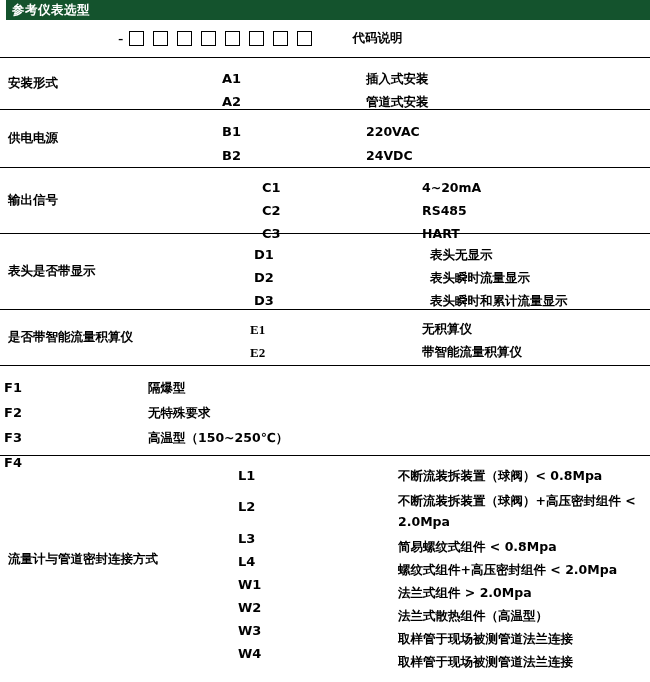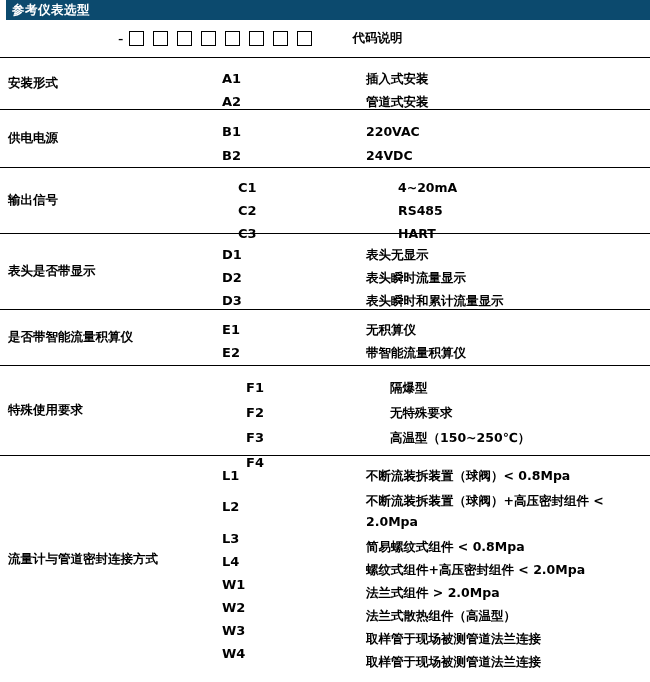"参考仪表选型" .title-bar { background: #0c4a6e -> #14532d }
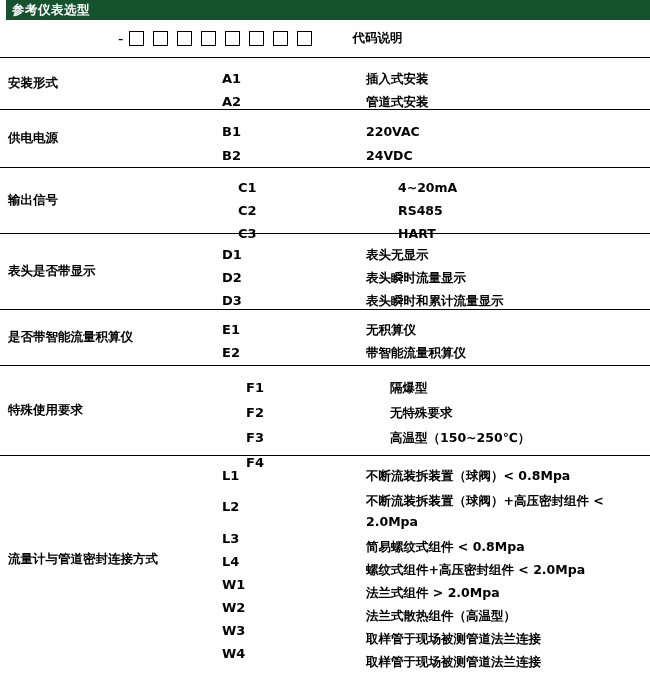"C1" .g3 .line, .g3 .code-line { margin-left: none -> 24px }
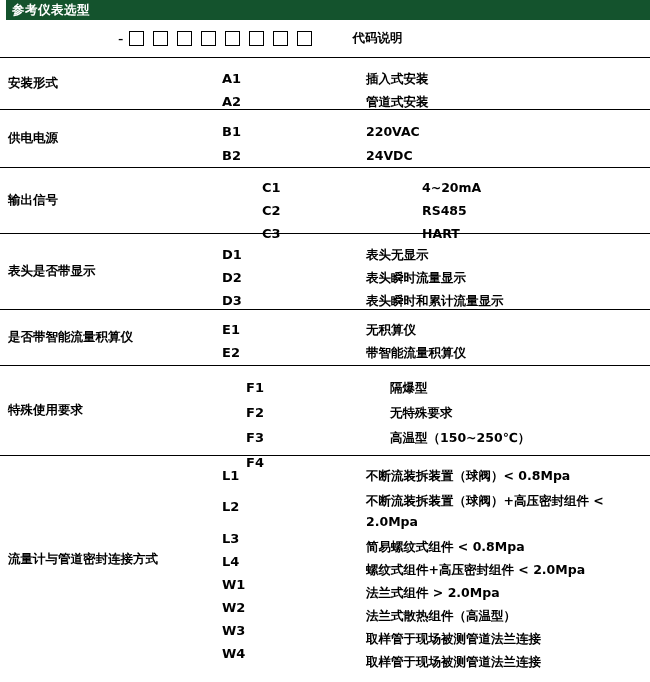"D1" .g4 .g-codes, .g4 .g-descs { margin-left: none -> 32px }
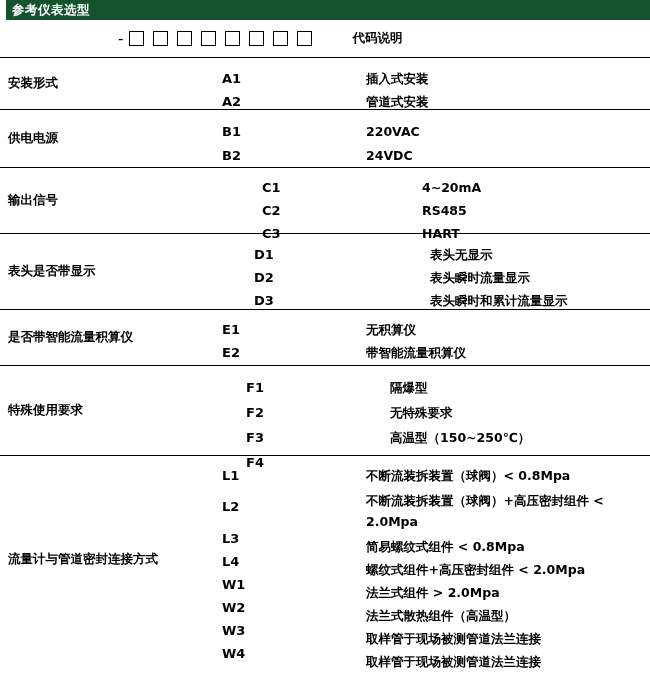"是否带智能流量积算仪" .g5 { gap: none -> 28px }
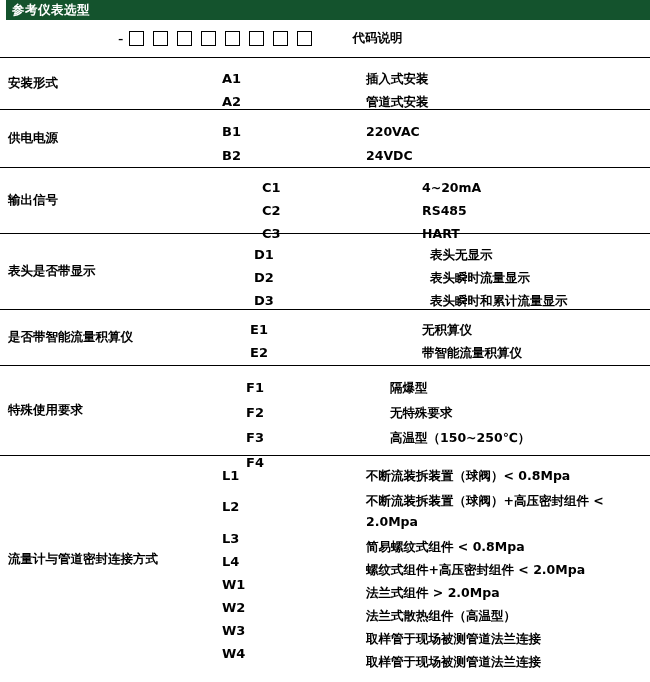"E1" .g5 .line, .g5 .code-line { font-family: none -> Liberation Serif, serif }
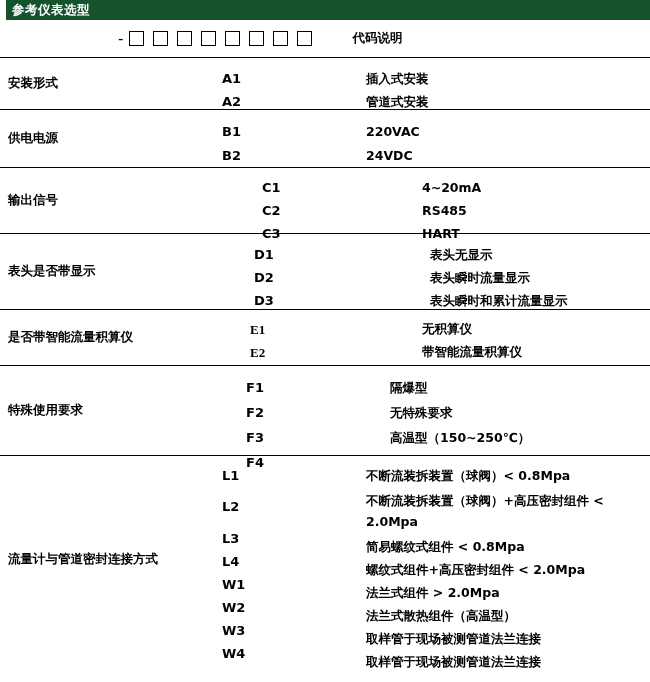"F1" .g6 .line, .g6 .code-line { margin-left: 24px -> none }
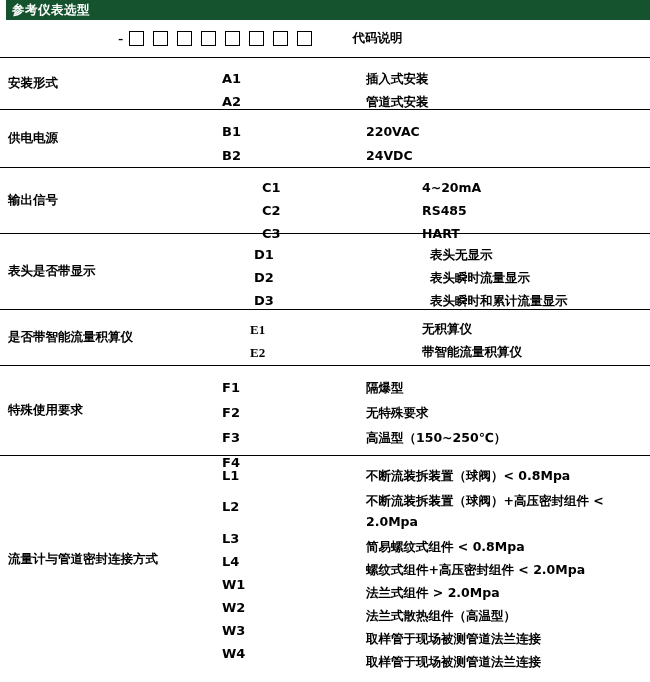"特殊使用要求" div.g-label { html: <div>特殊使用要求</div> -> none }
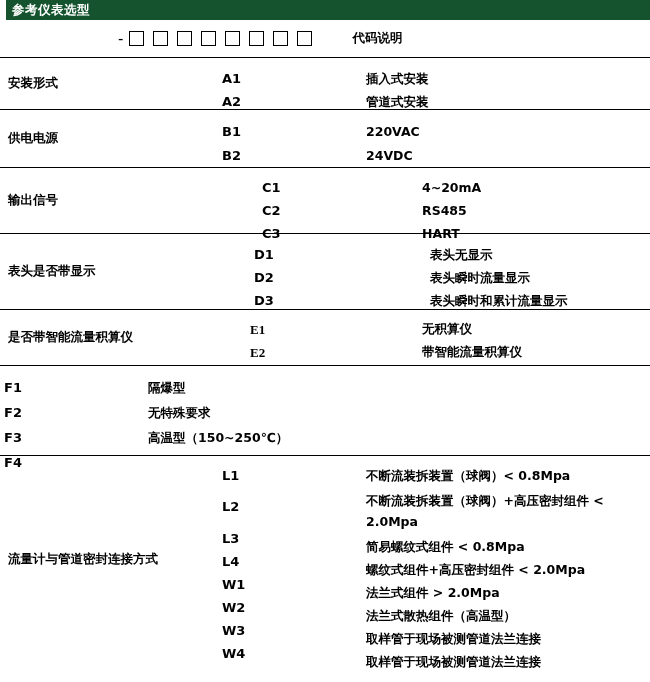"L1" .g7 .g-codes, .g7 .g-descs { margin-left: none -> 16px }
